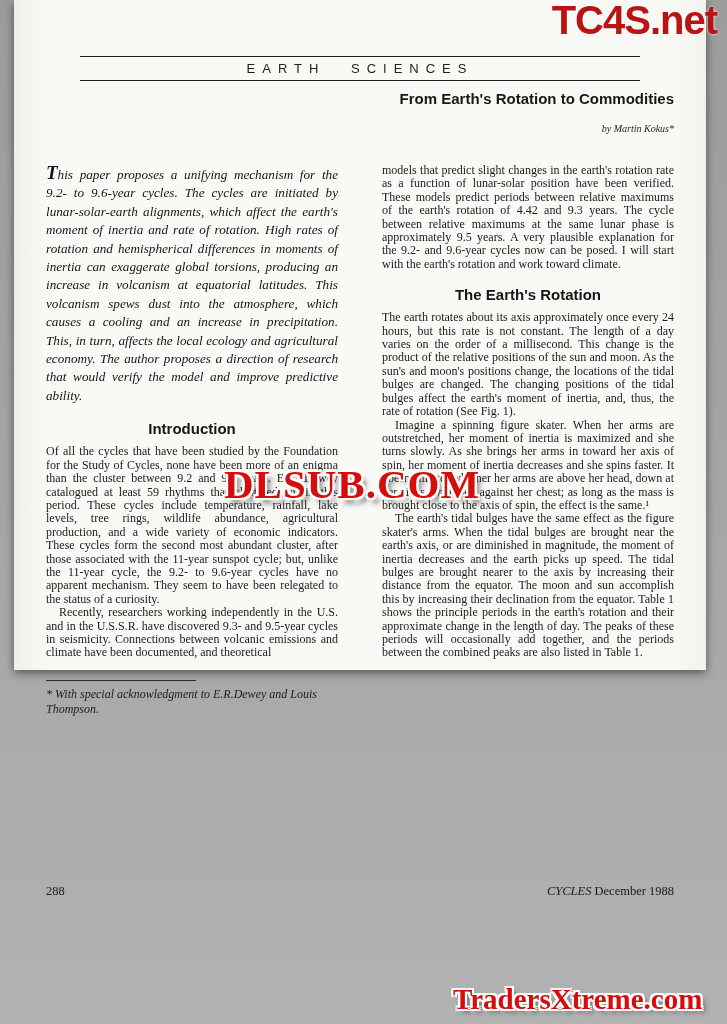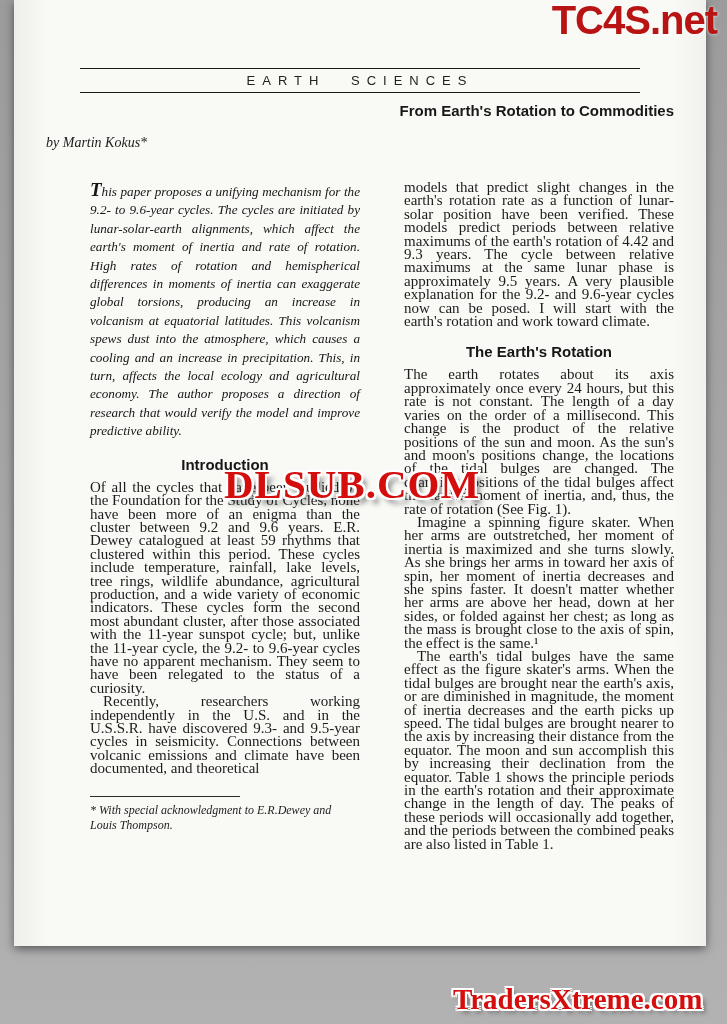"EARTH SCIENCES" .page { height: 946px -> 670px; padding: 16px 32px -> 4px 32px }
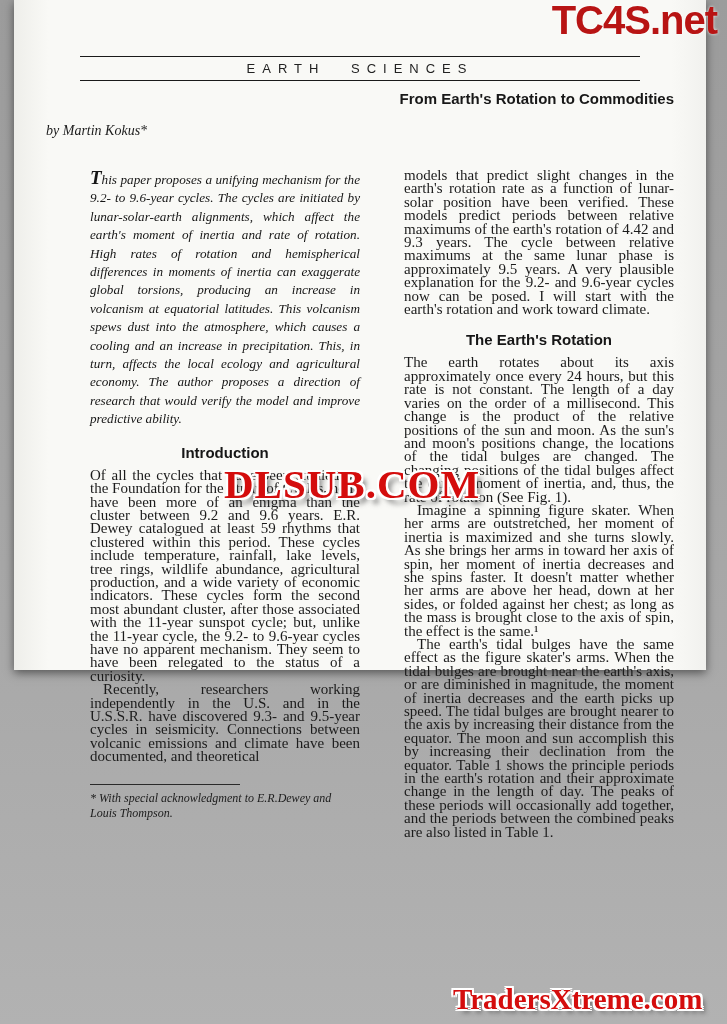"by Martin Kokus*" .byline { font-size: 14px -> 10px; text-align: left -> right }
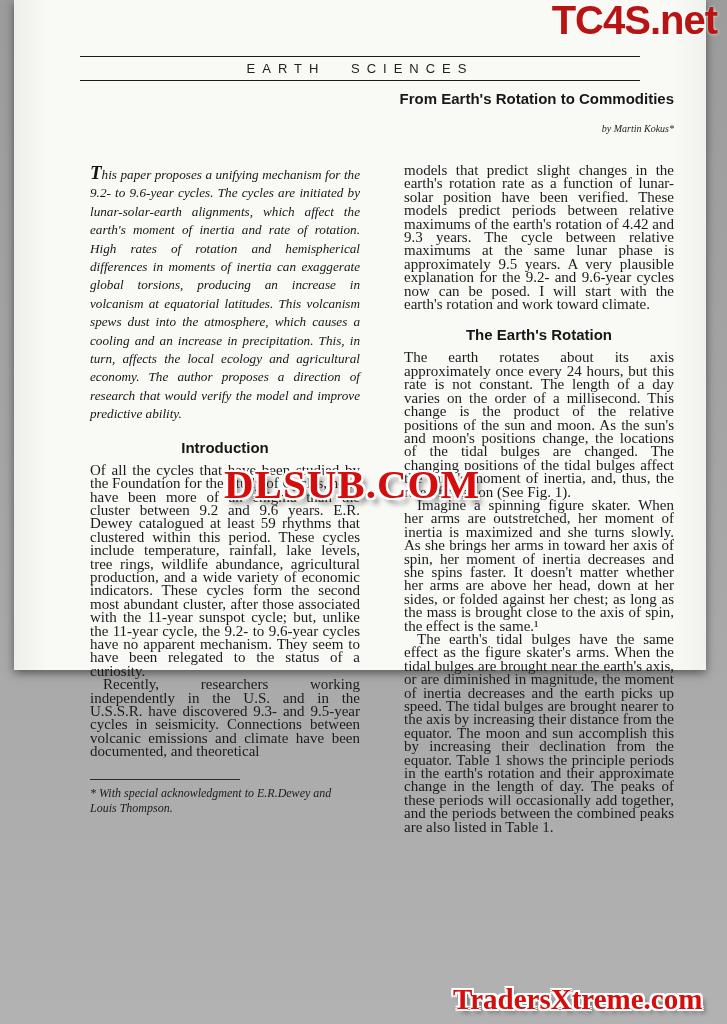"This paper proposes a unifying" .columns { margin-left: 44px -> none }
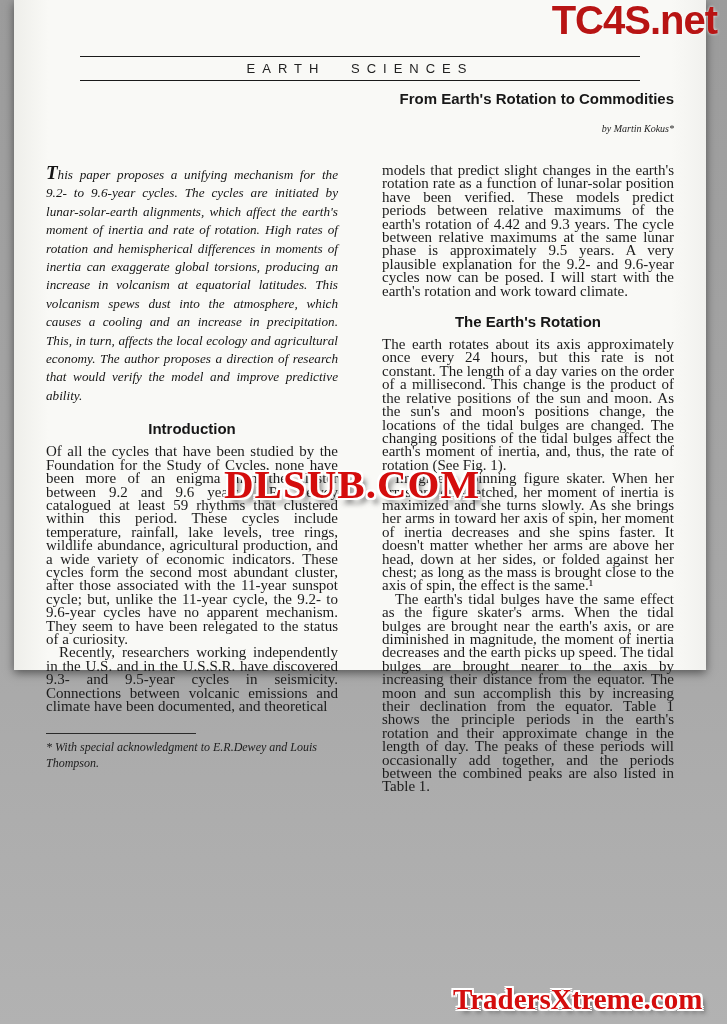"models that predict slight changes" .body { font-size: 15px -> 12px }
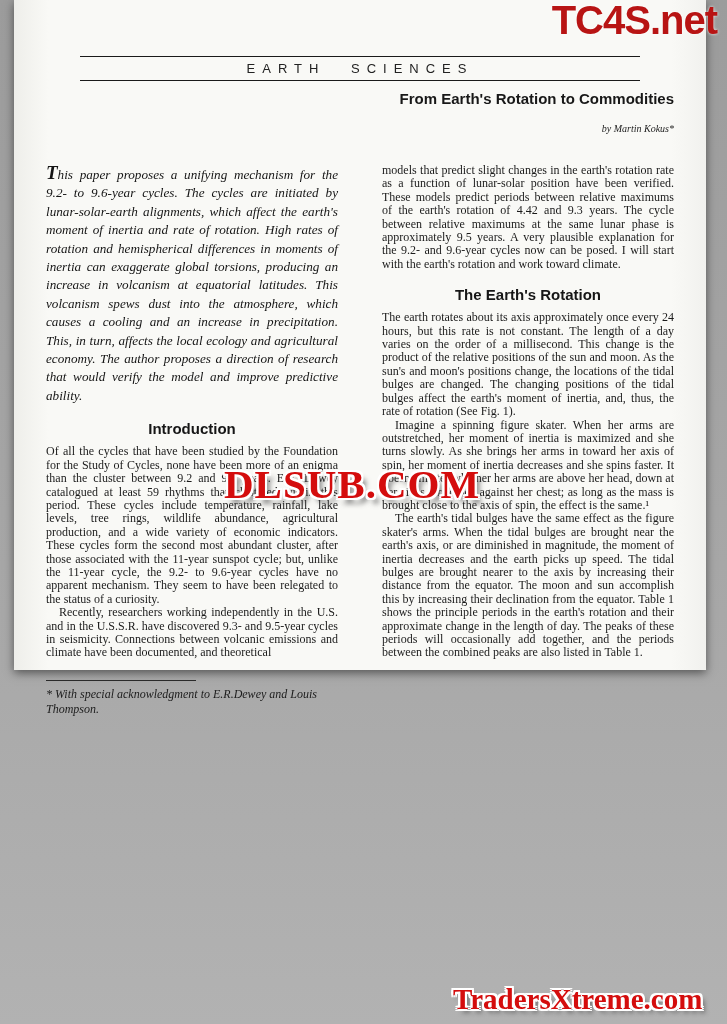"288" div.footer { html: none -> <div> <span>288</span> <span><span>CYCLES</span> <span>December 1988</span></span> </div> }
